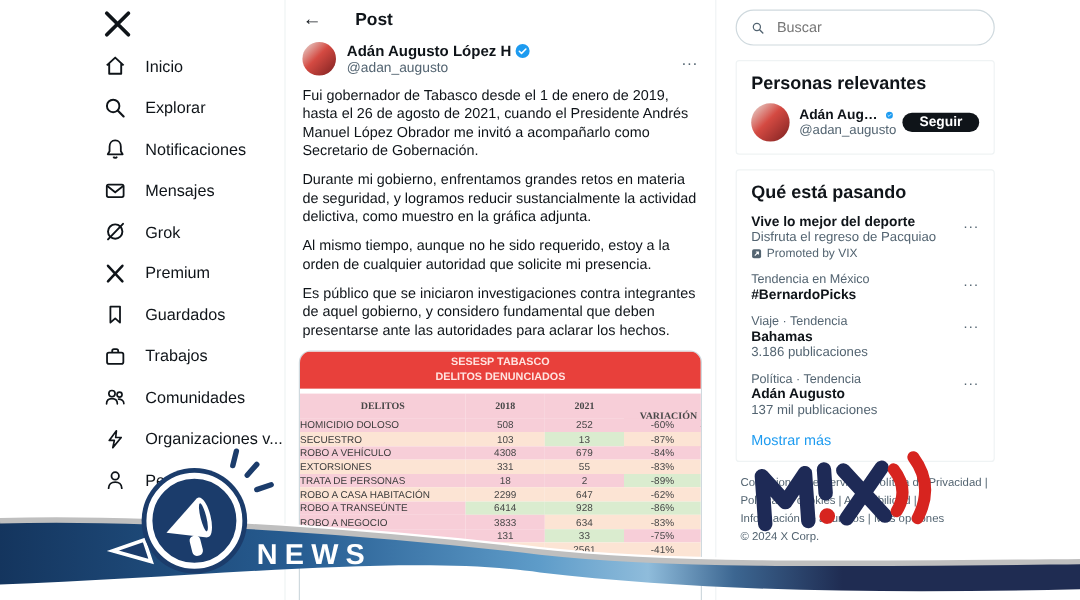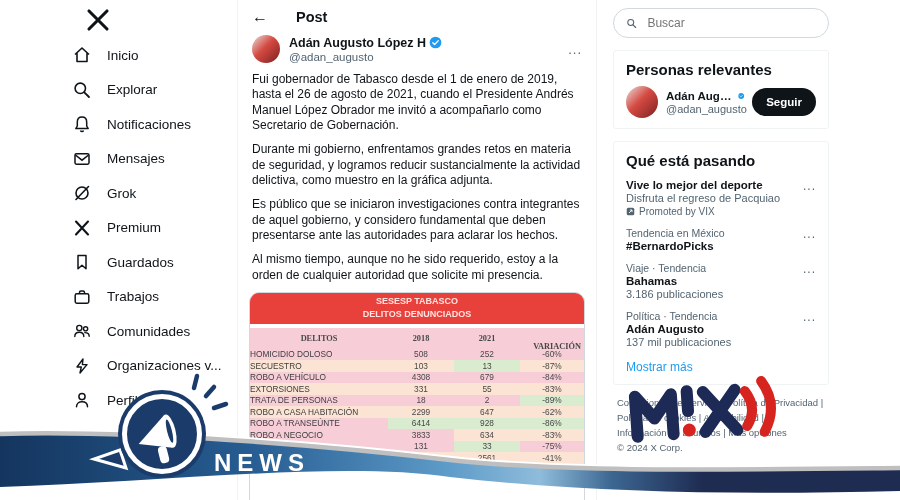"Inicio" .nav { left: 72px -> 86px }
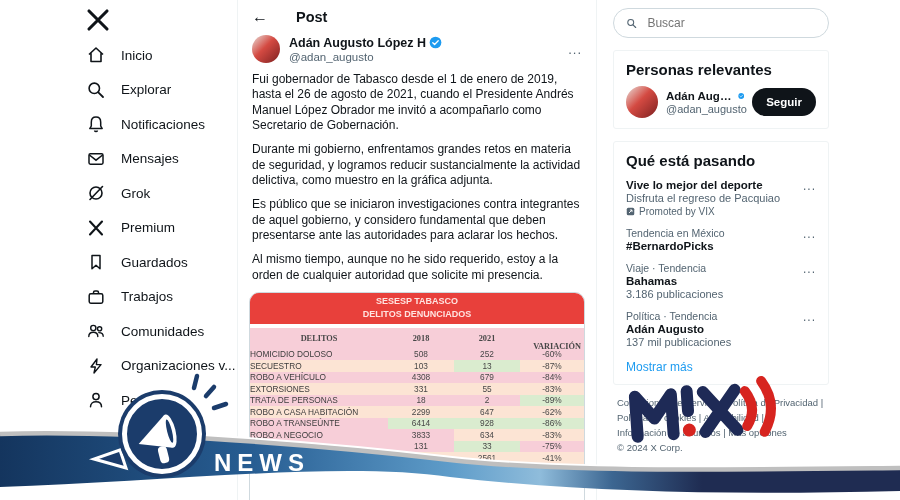"Seguir" .follow-btn { height: 28px -> 16px }
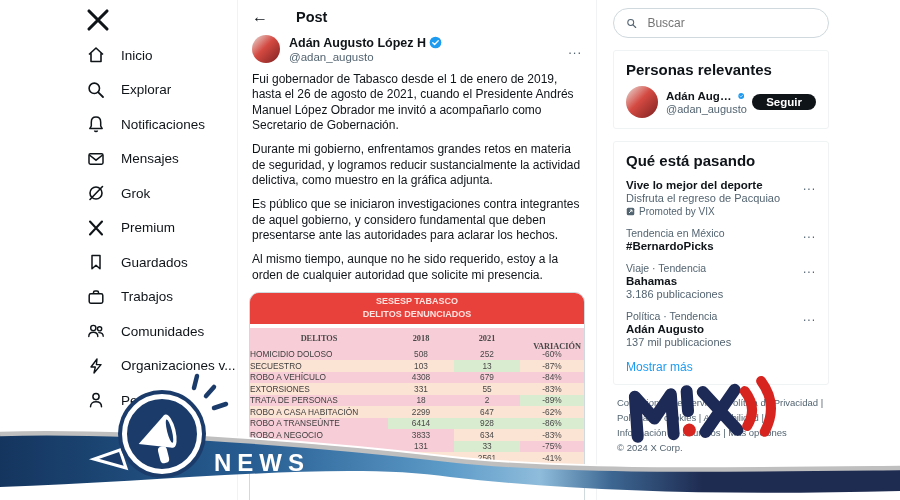"Es público que se iniciaron" p { order: before "Al mismo tiempo, aunque no" -> after "Al mismo tiempo, aunque no" }
